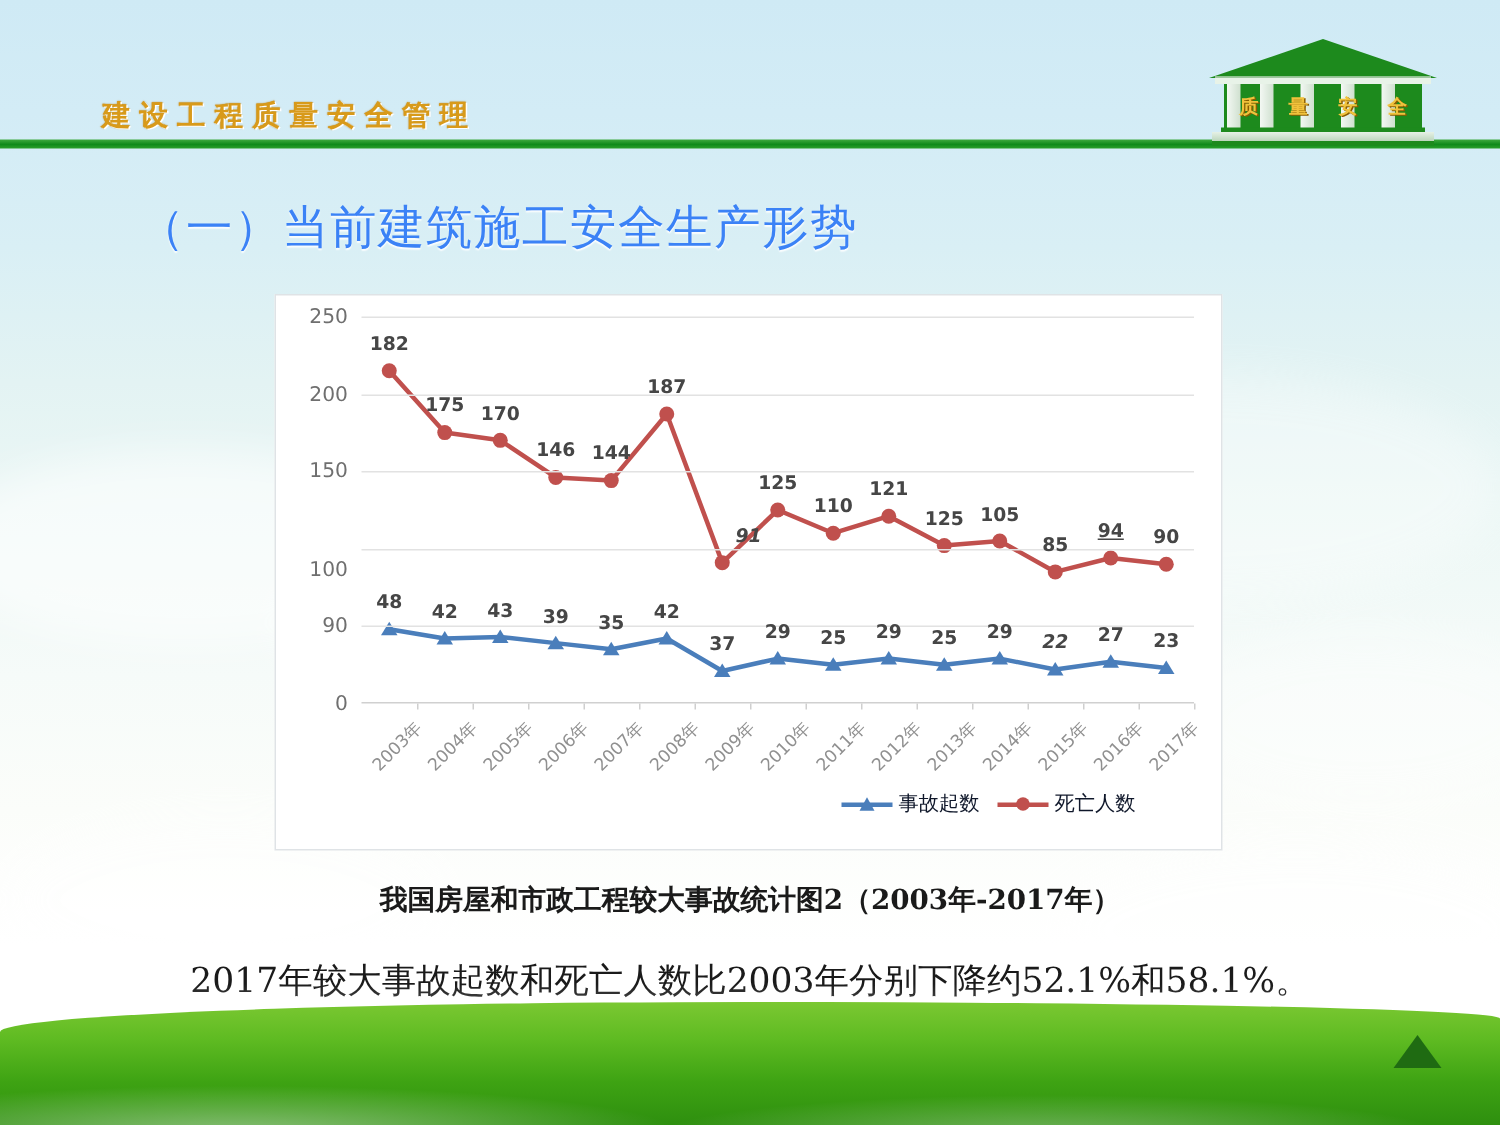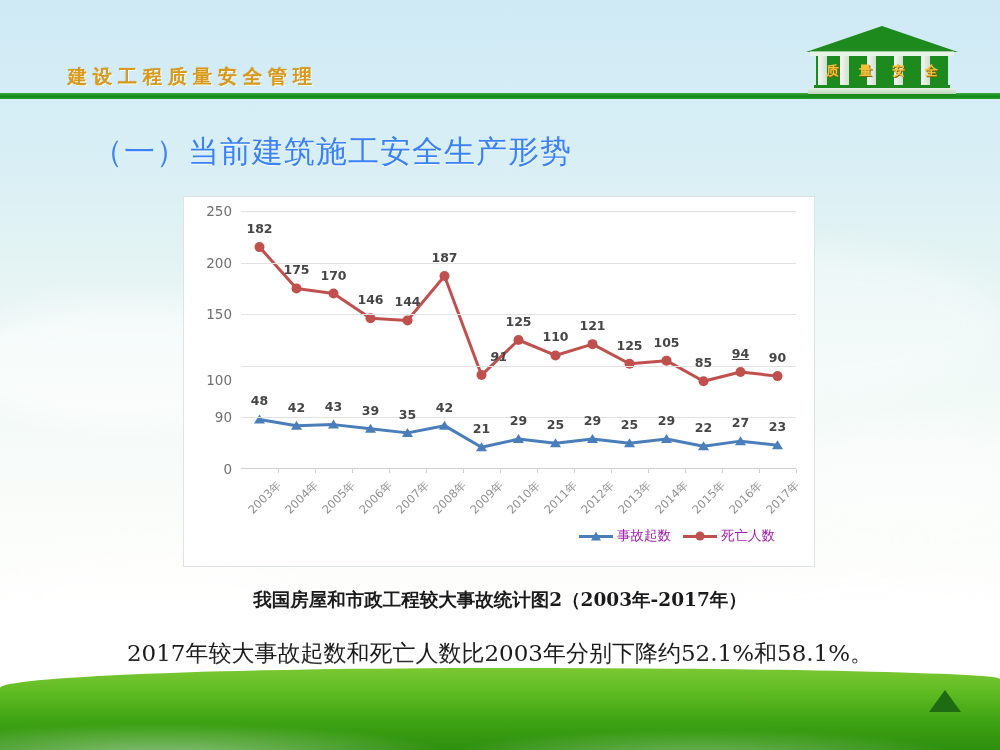"21" div.dlabel { text: 21 -> 37 }
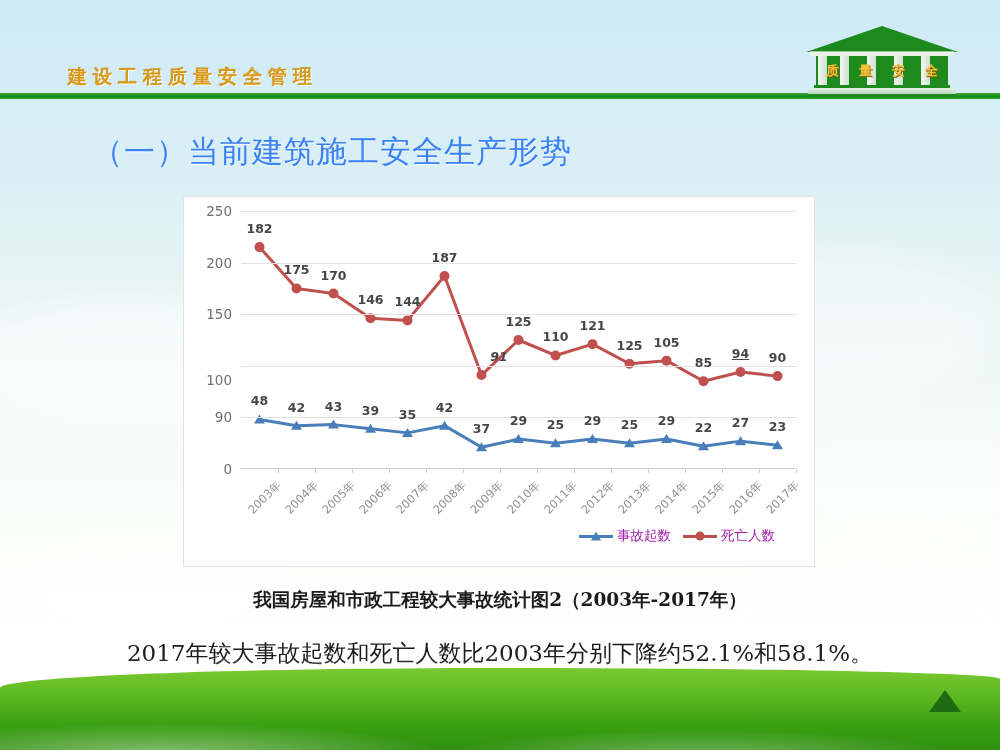"22" div.dlabel { font-style: none -> italic }
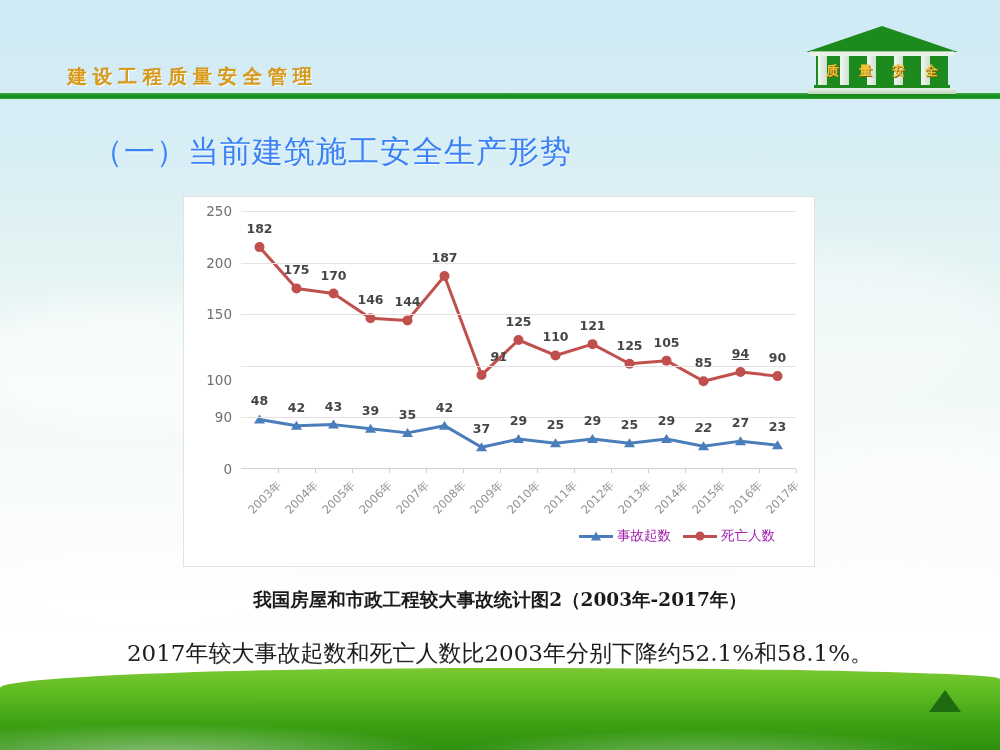"事故起数" .legend { color: #a21caf -> #0f172a; left: 395px -> 377px }
